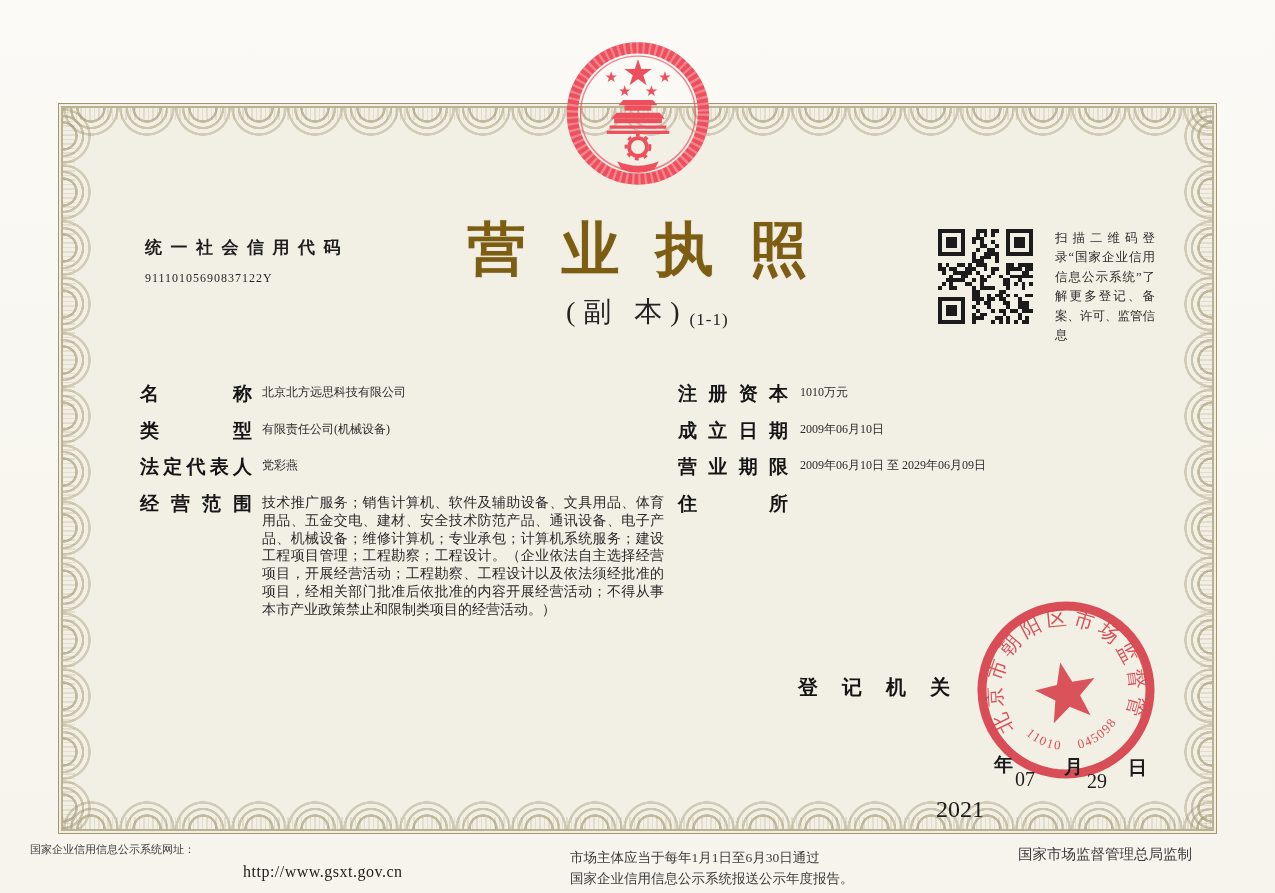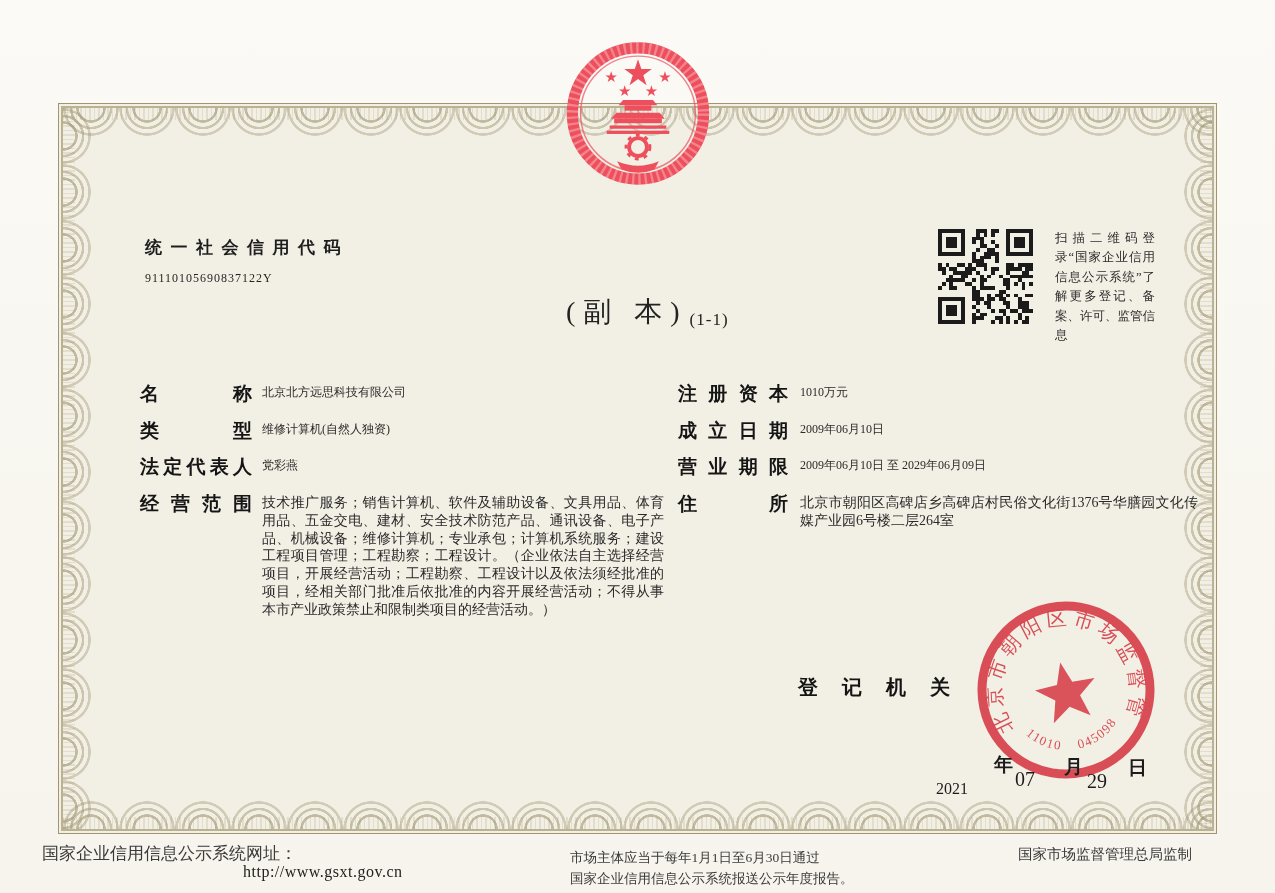"营业执照" div.title { html: none -> <div>营业执照</div> }
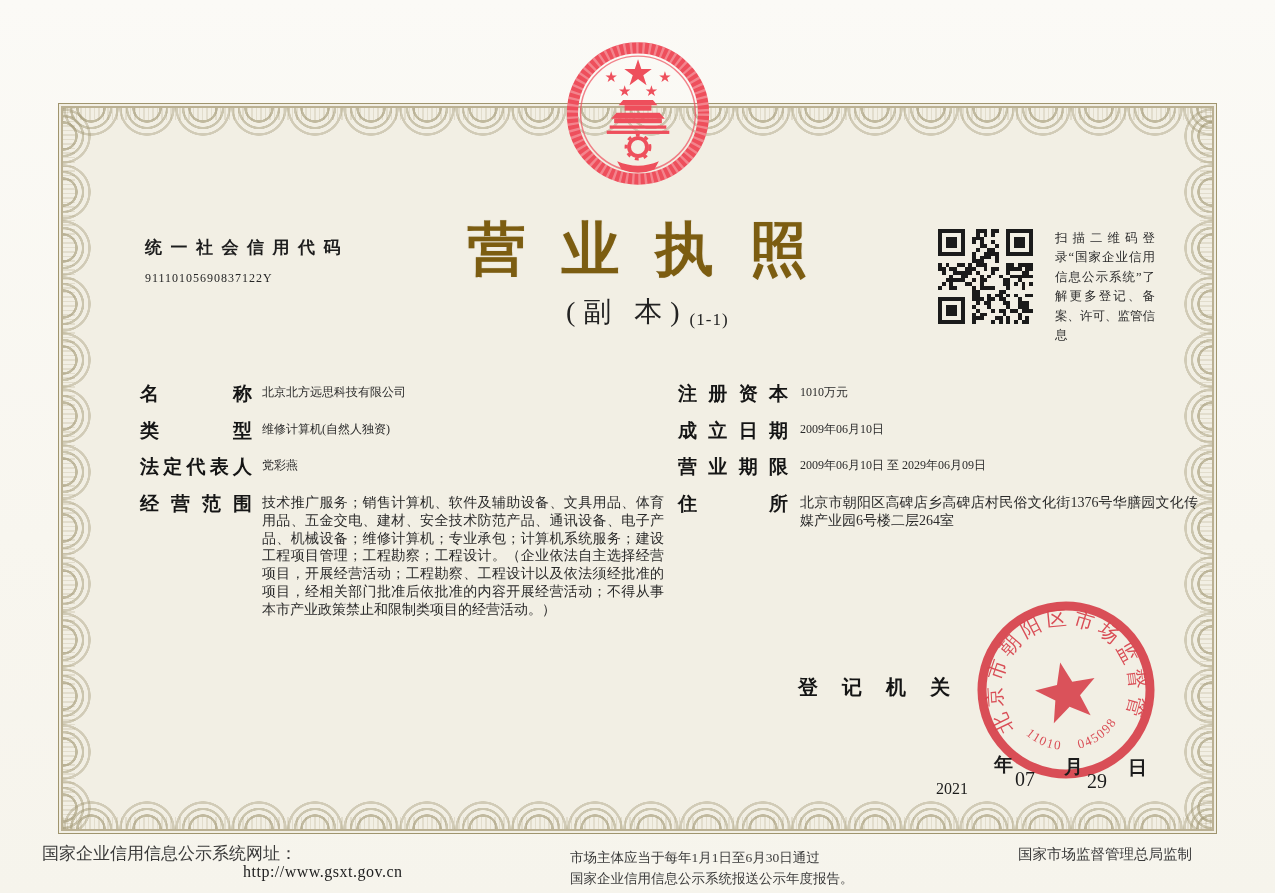"维修计算机(自然人独资)" div.fvalue { text: 维修计算机(自然人独资 -> 有限责任公司(机械设备 }
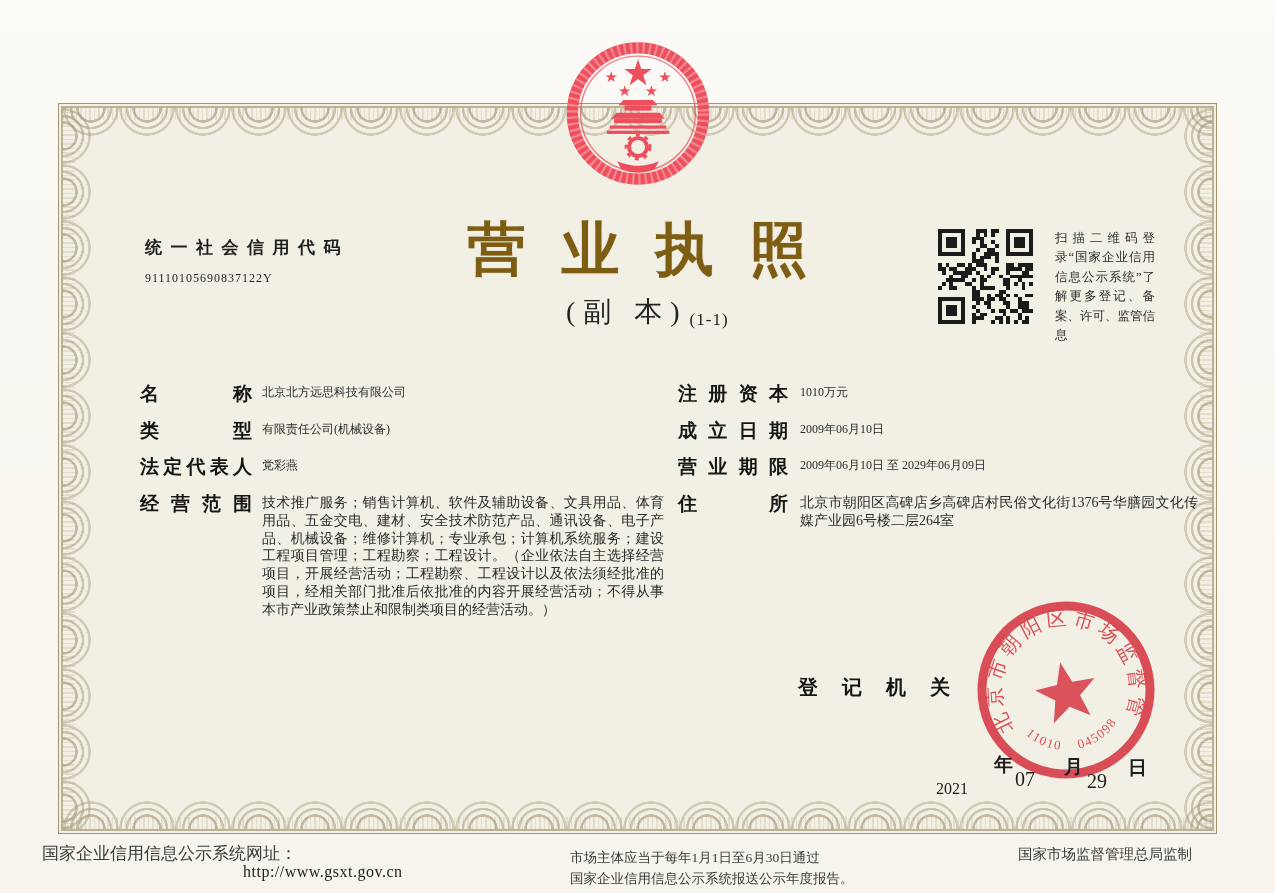"北京市朝阳区高碑店乡高碑店村民俗文化街1376号华膳园文化传媒产业园6号楼二层2" div.fvalue { html: <div>北京市朝阳区高碑店乡高碑店村民俗文化街1376号华膳园文化传媒产业园6号楼二层264室</div> -> none }
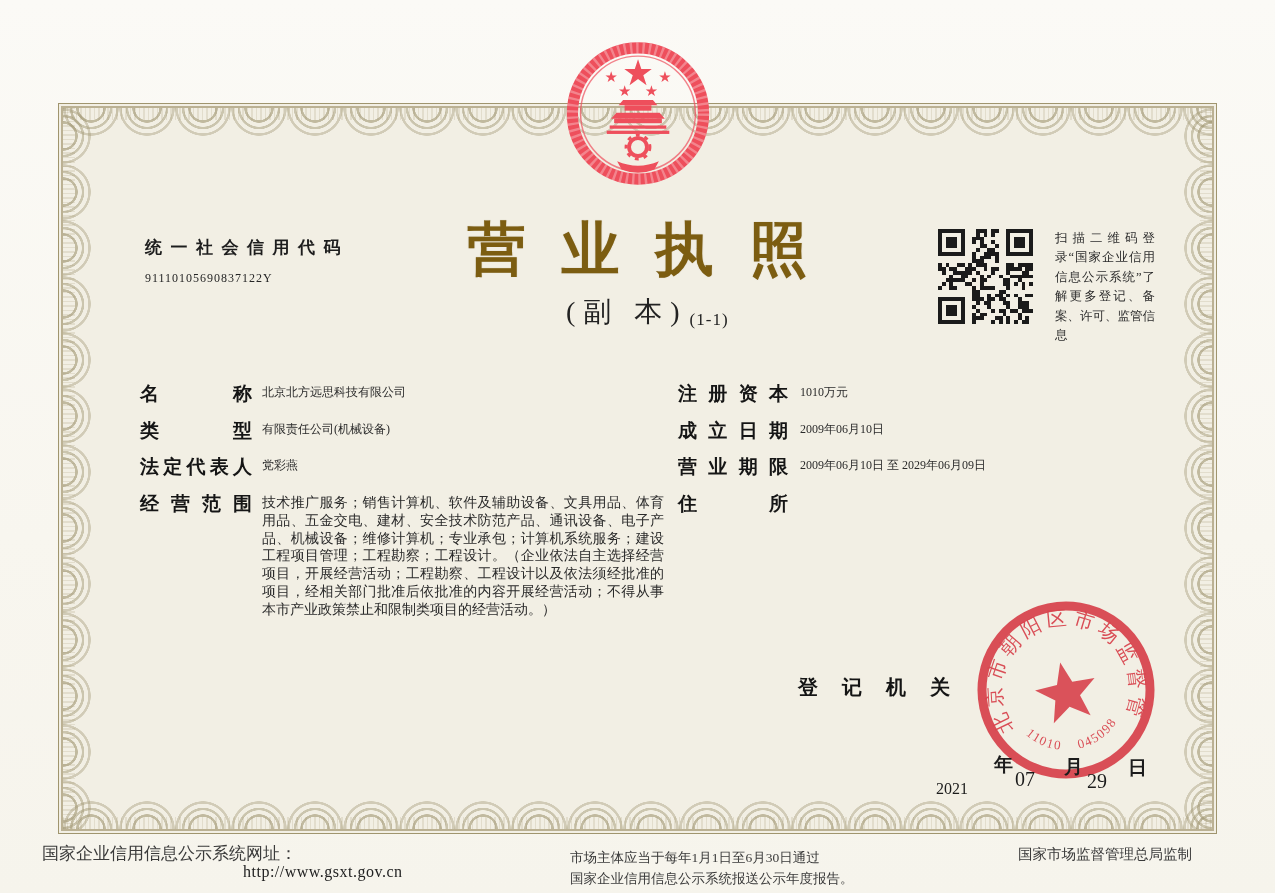"2021" span.date-part { font-size: 16px -> 24px; top: 780px -> 796px }
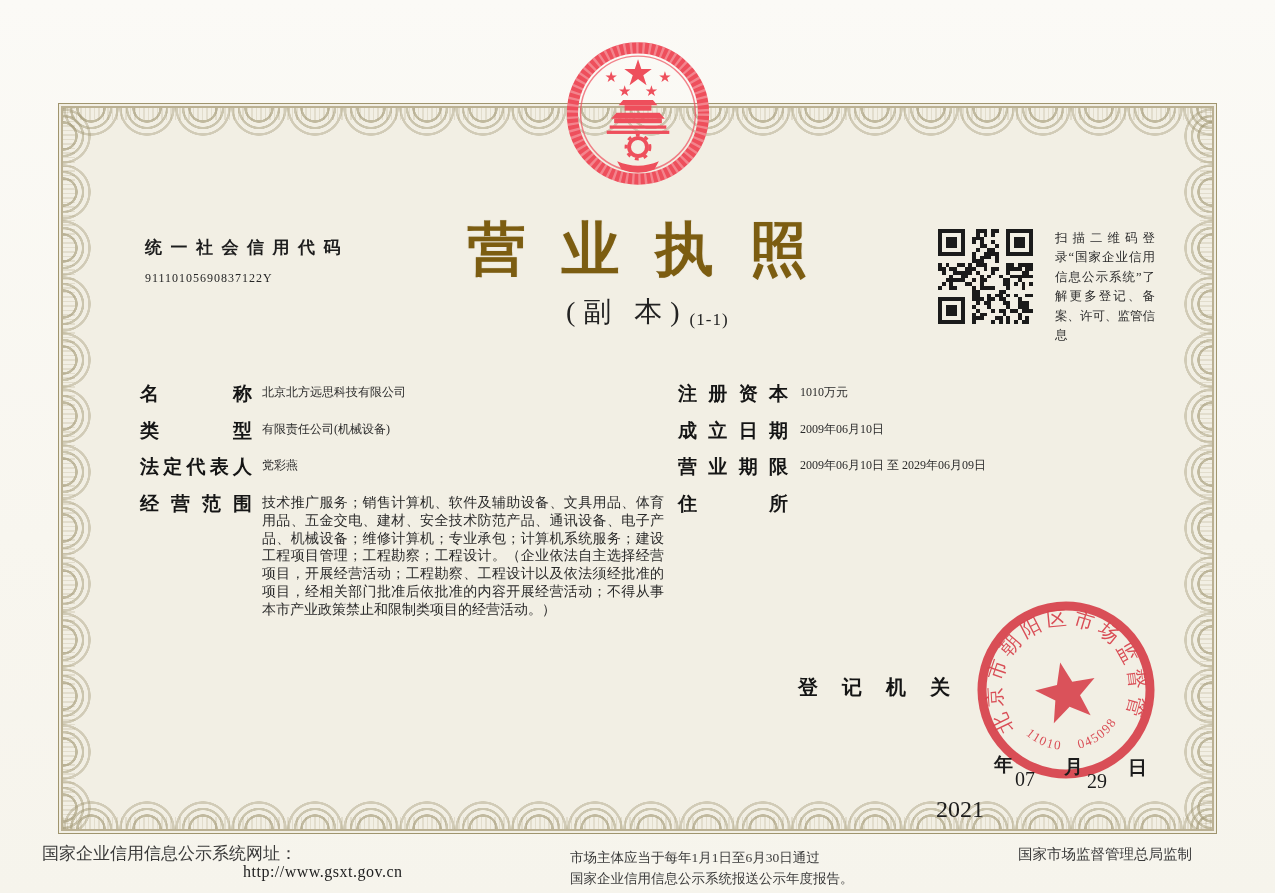"国家企业信用信息公示系统网址：" .f-left-label { font-size: 17px -> 11px; left: 42px -> 30px }
